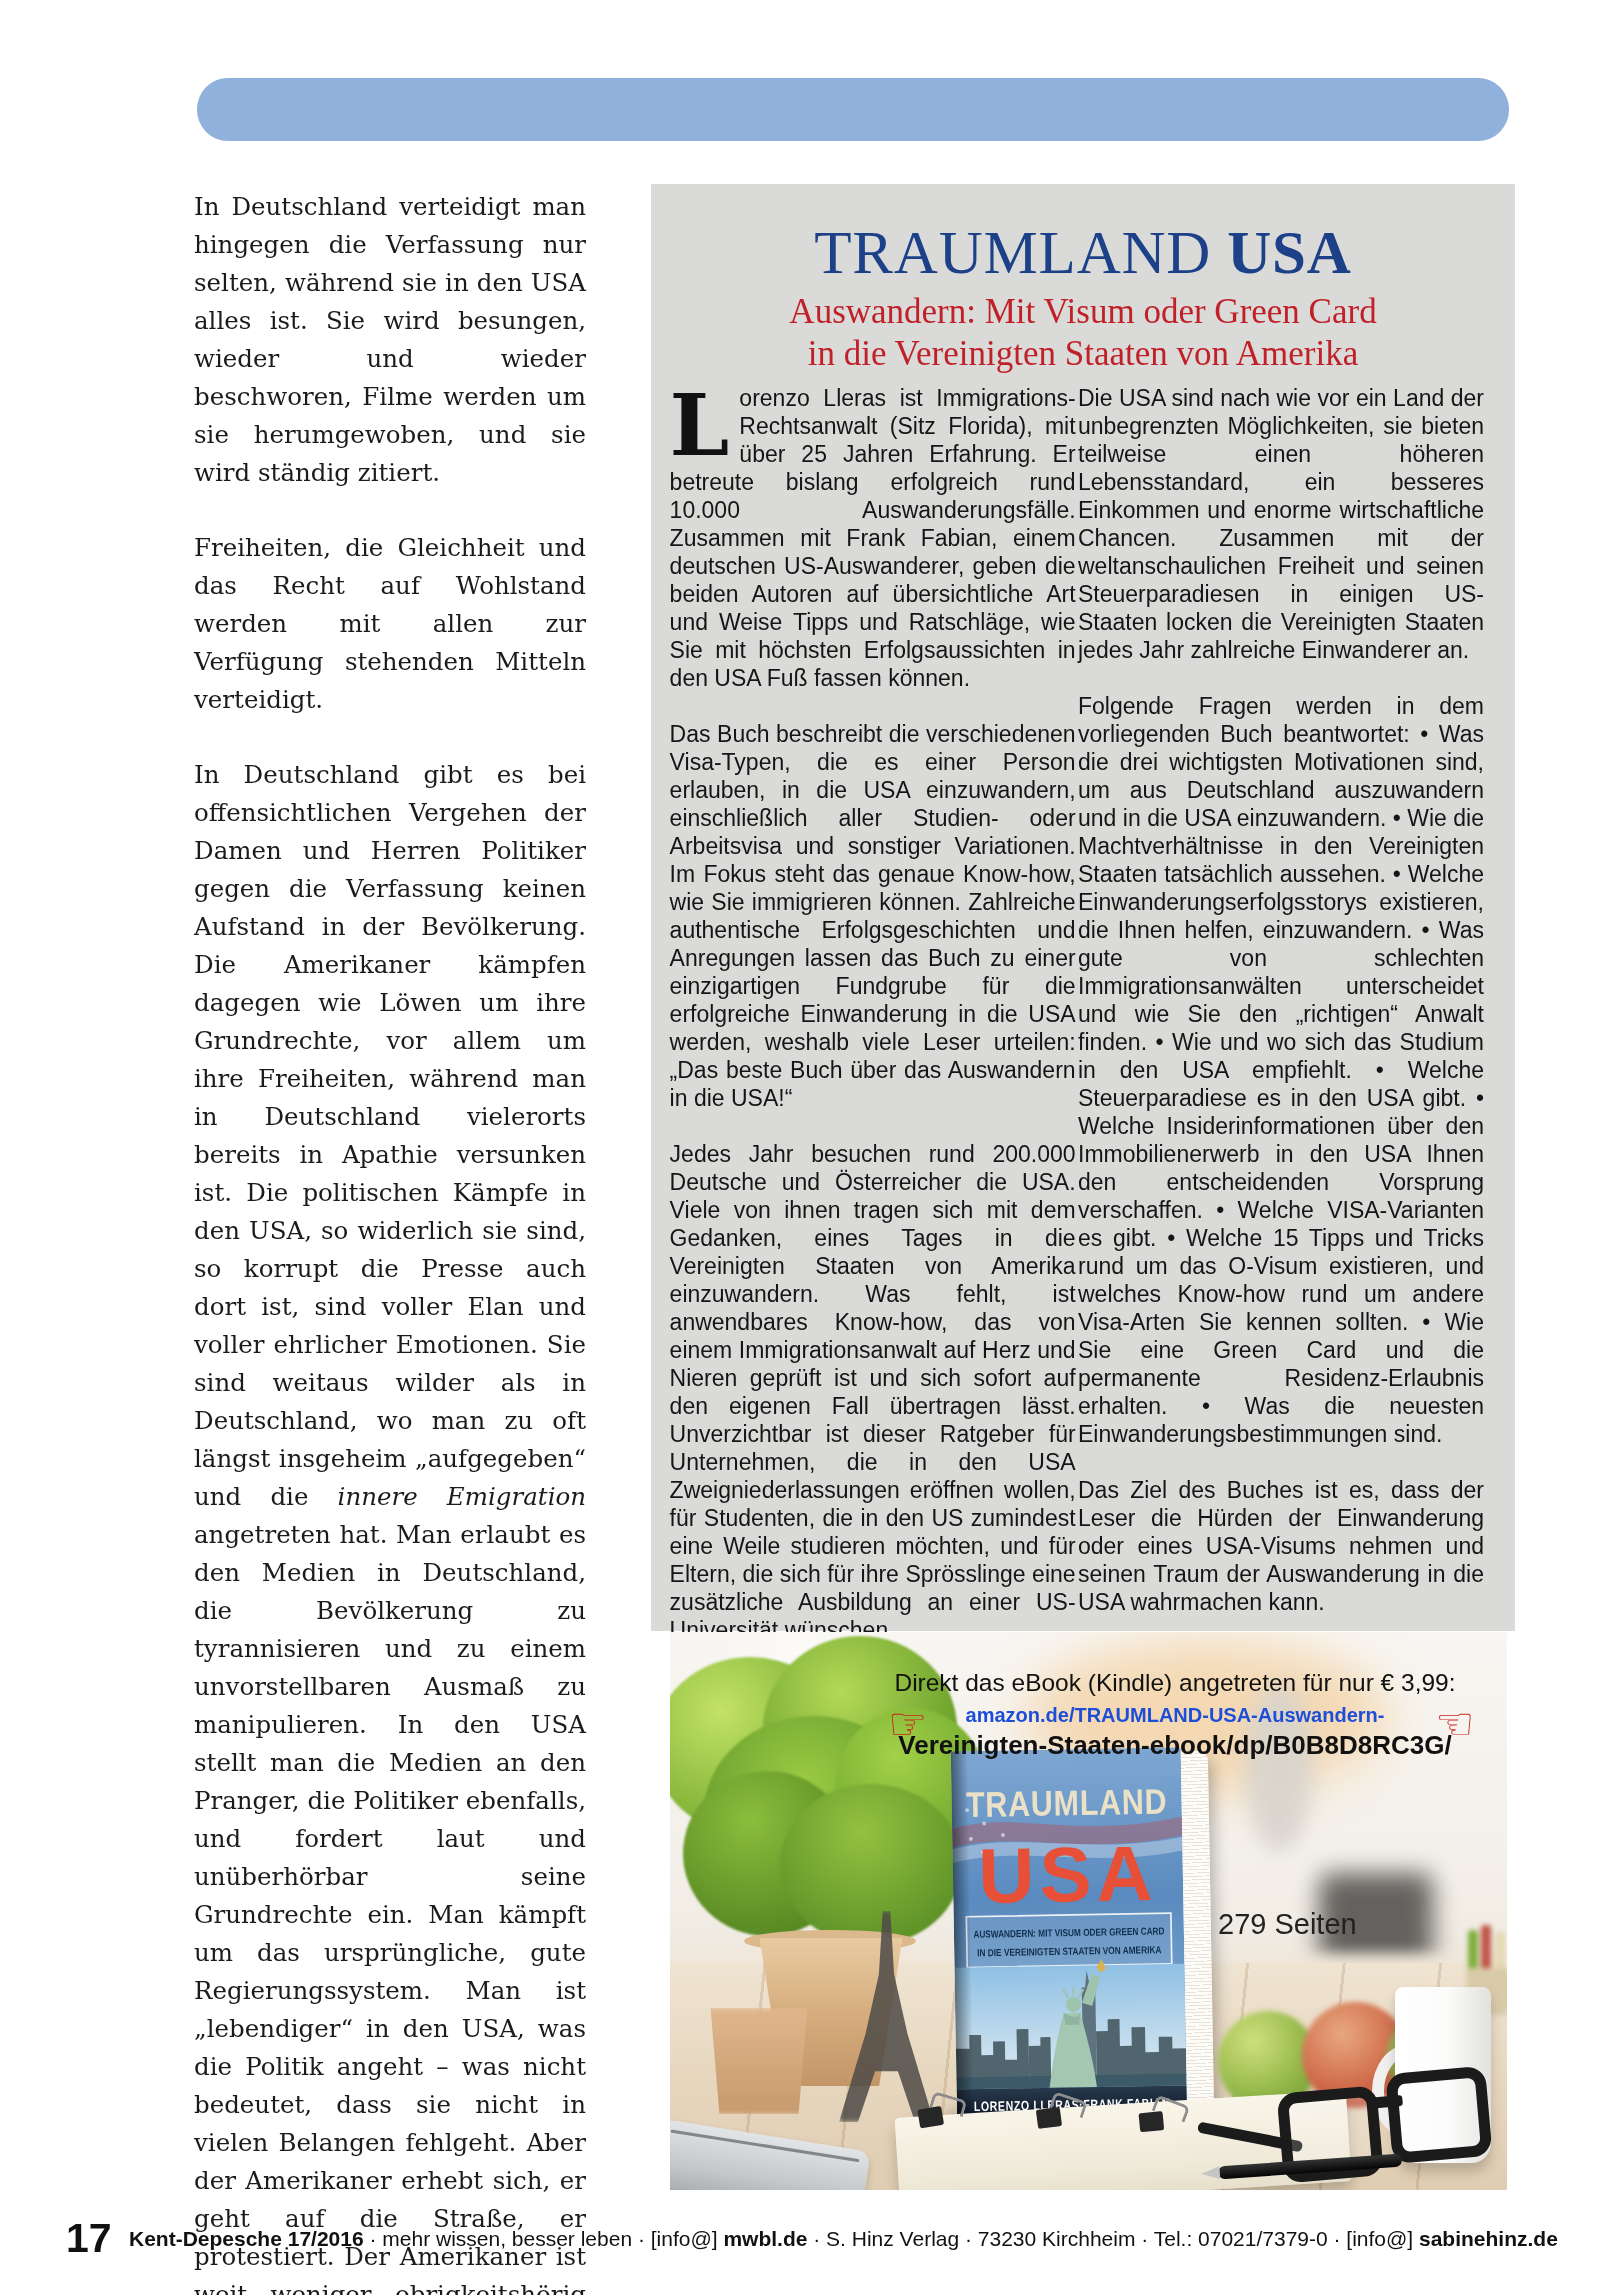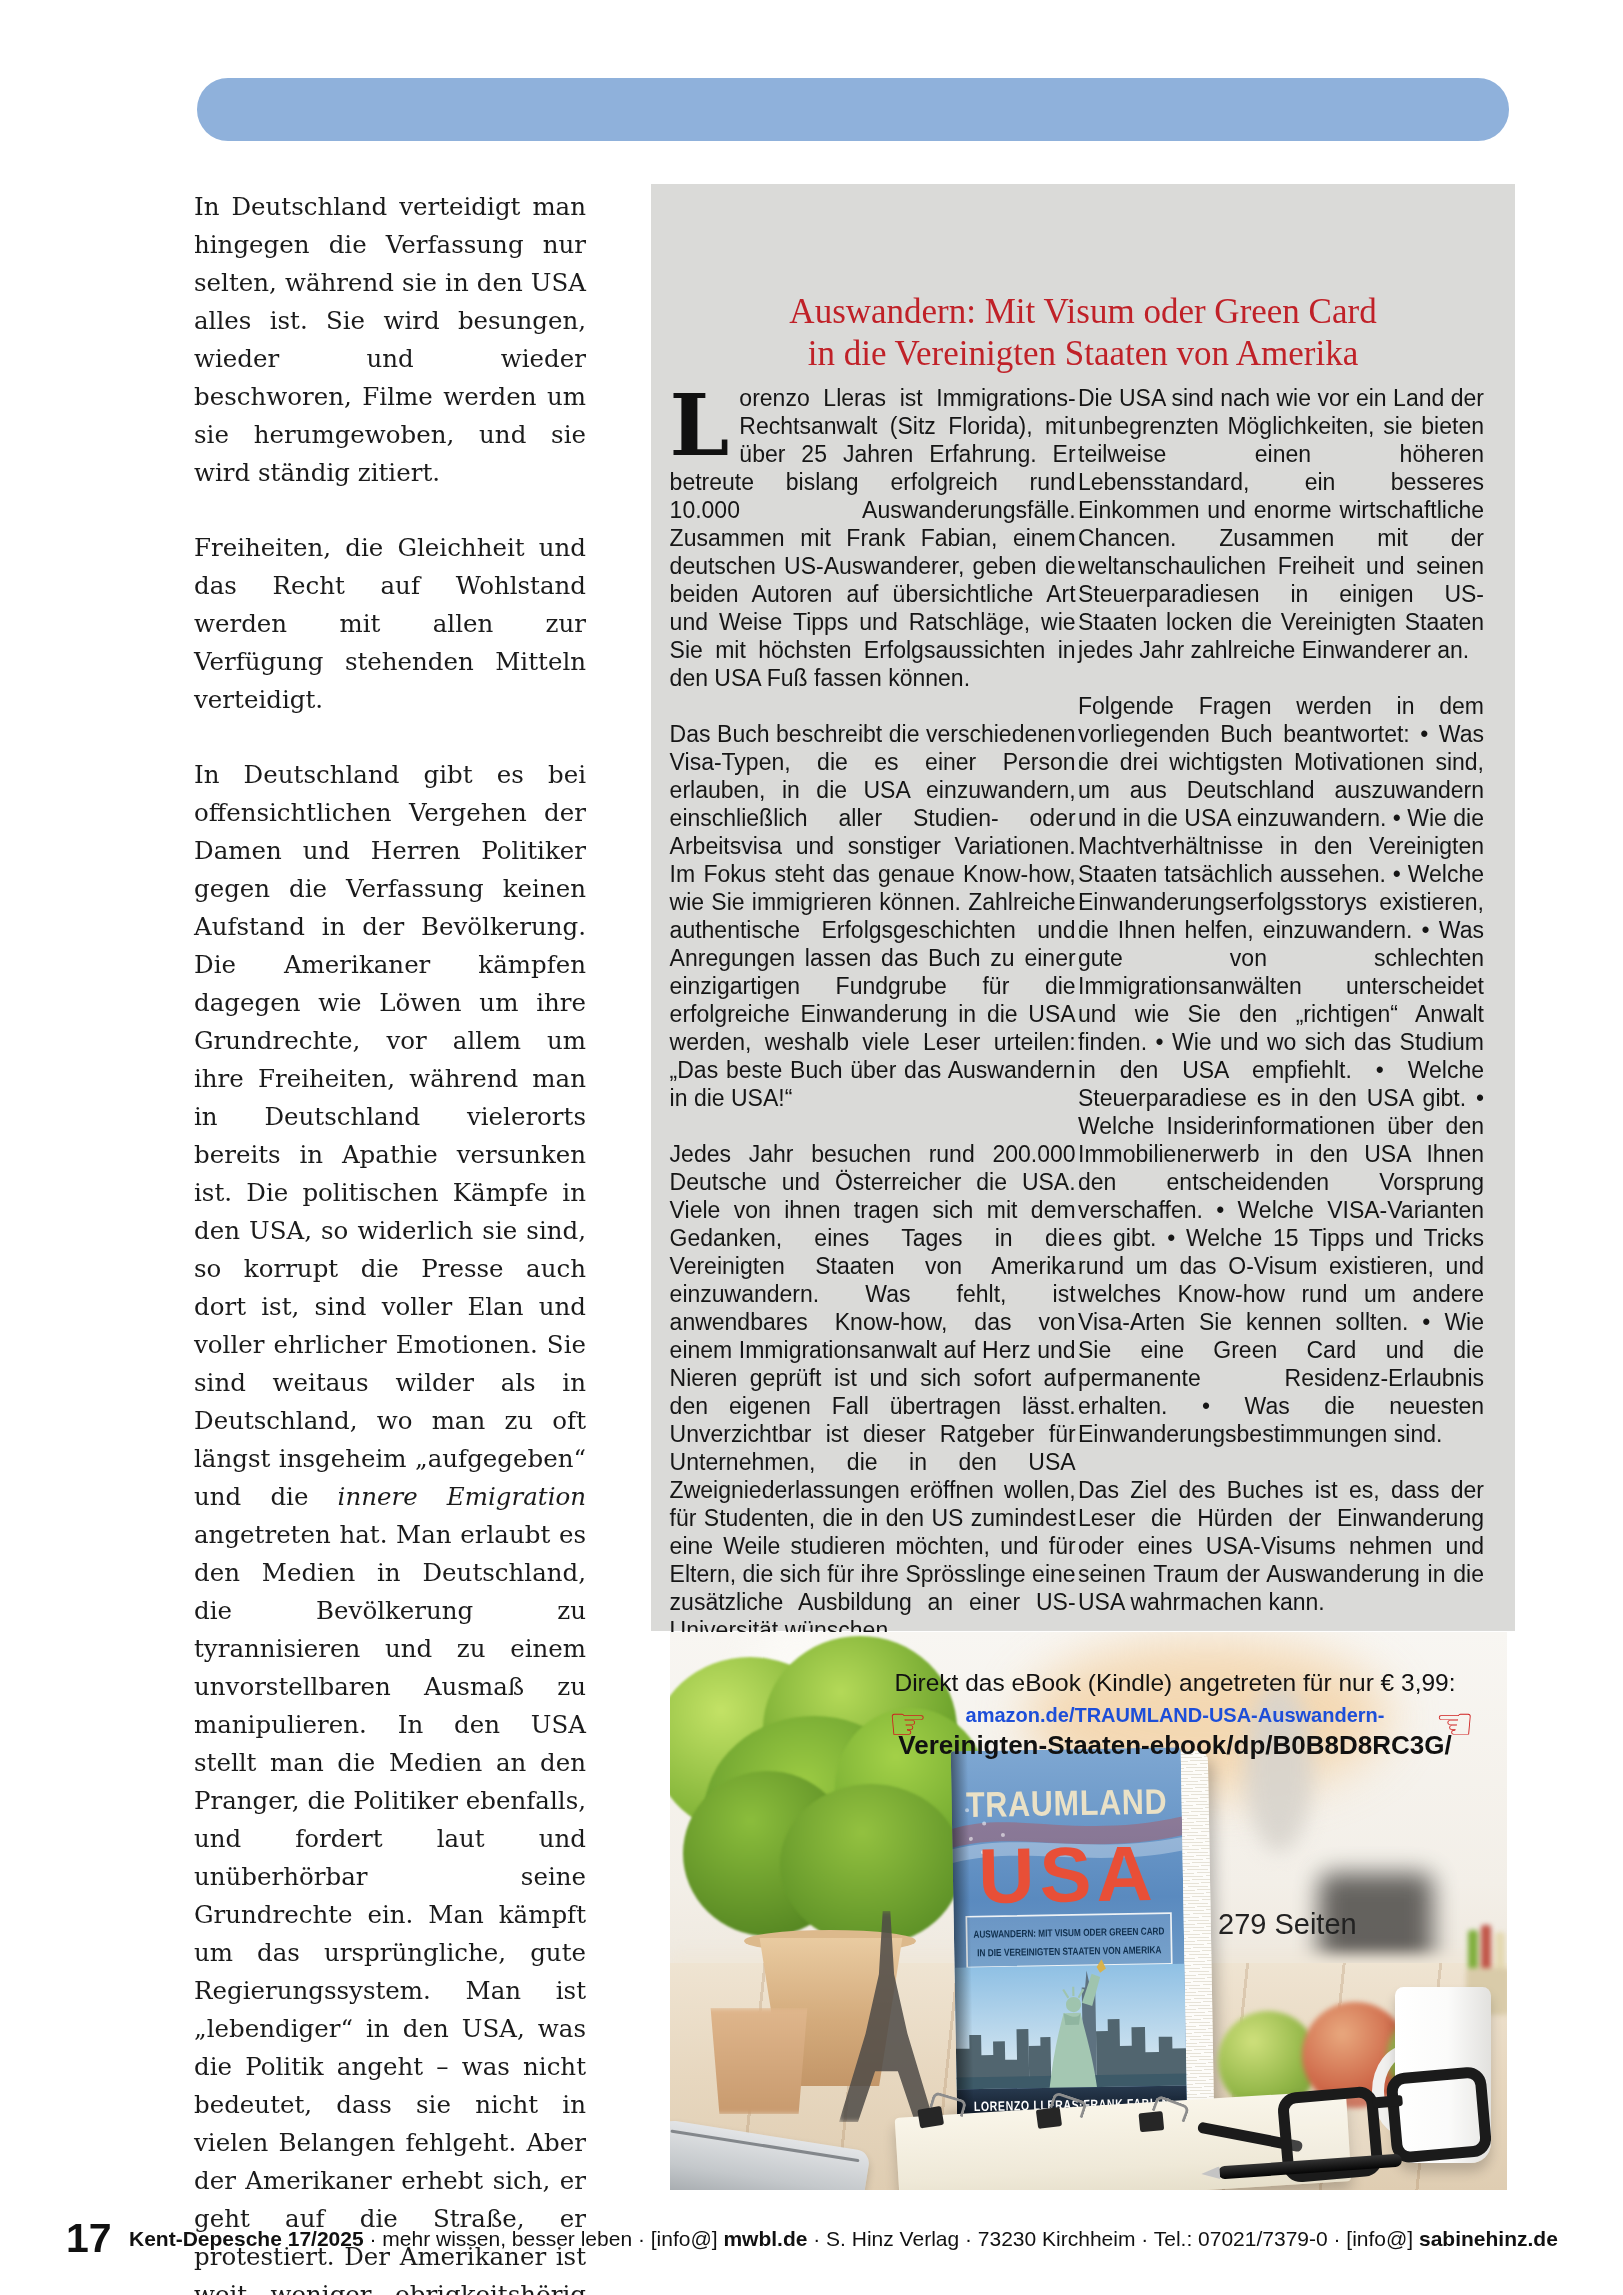"TRAUMLAND USA" div.gb-title { html: none -> <div><span>TRAUMLAND </span><b>USA</b></div> }
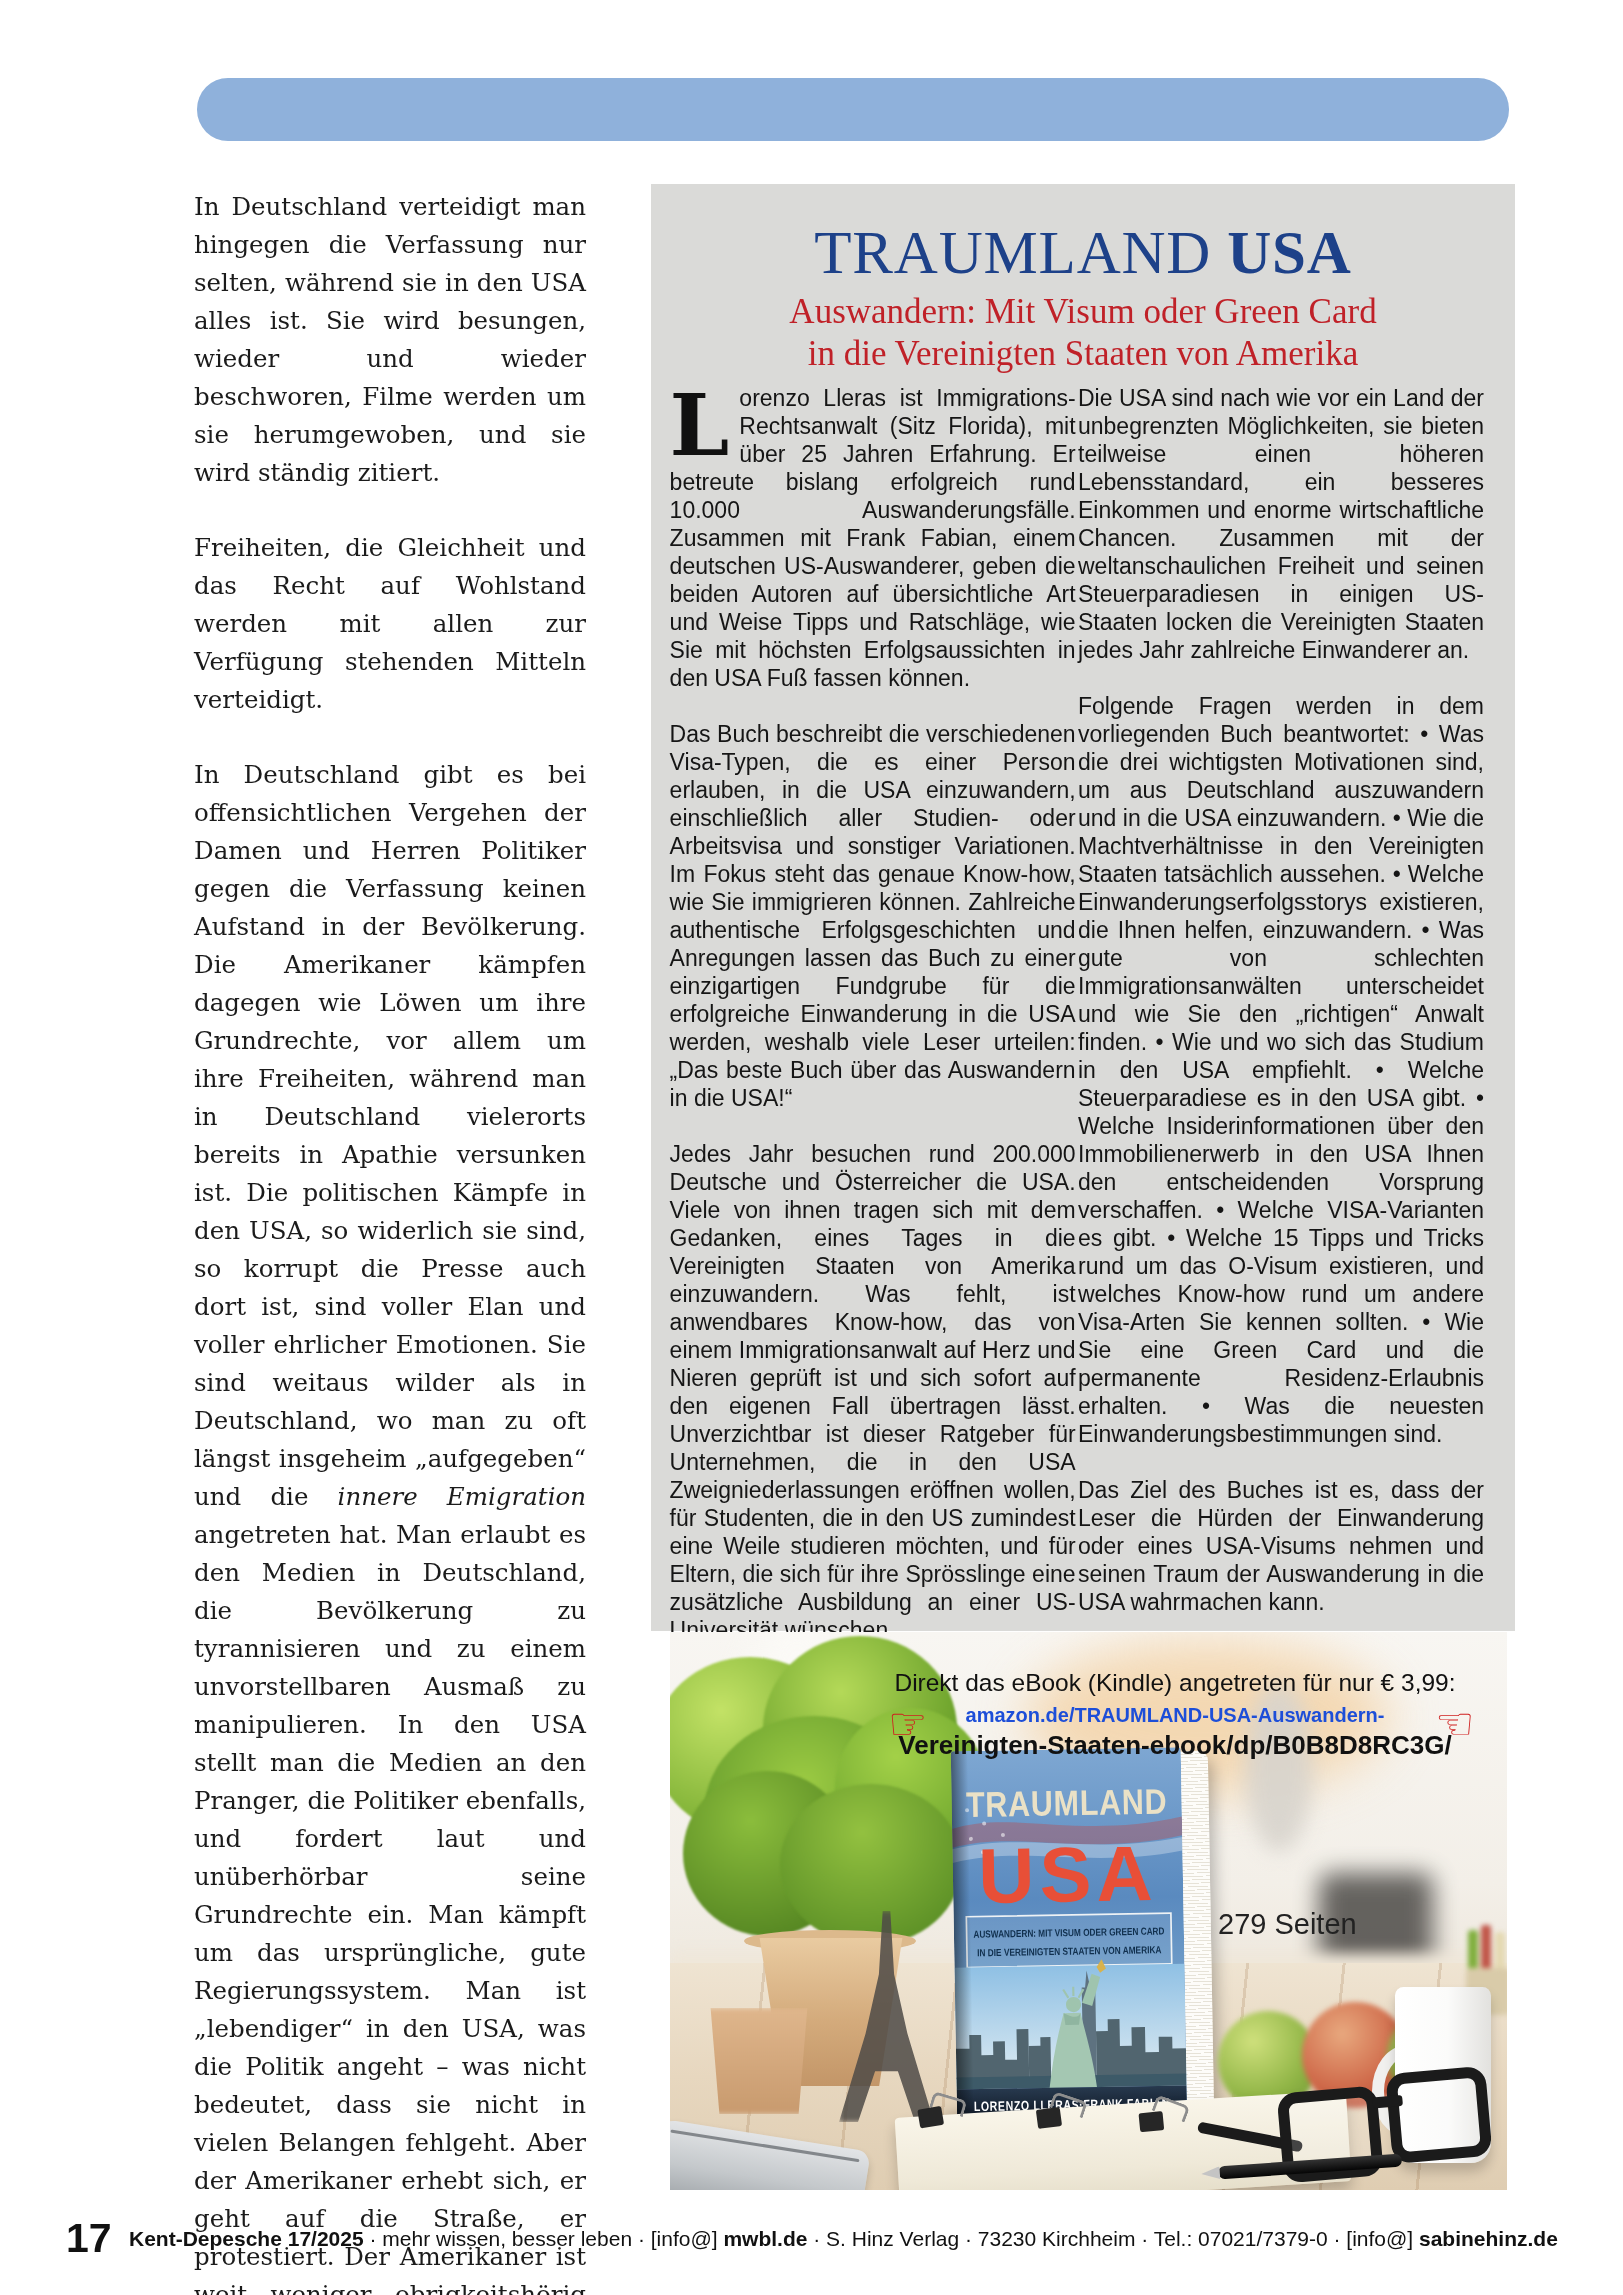"Kent-Depesche 17/2025" b { text: 17/2025 -> 17/2016 }
